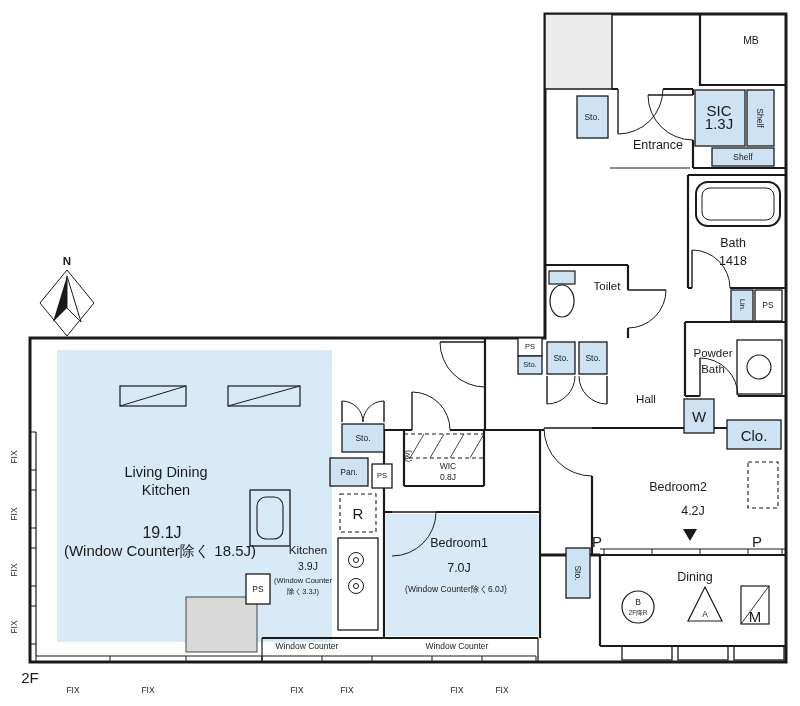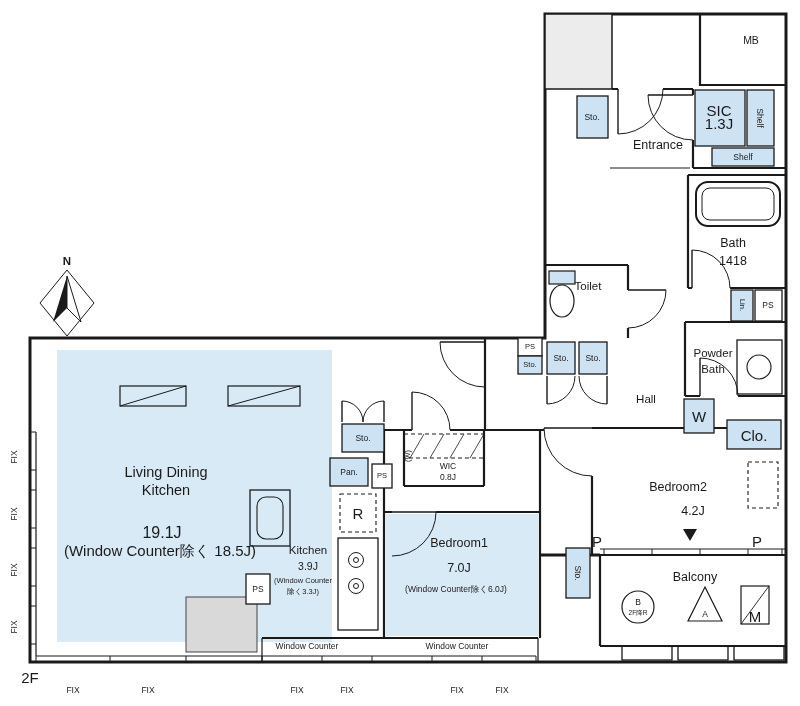"Toilet" span.lbl { left: 588px -> 607px }
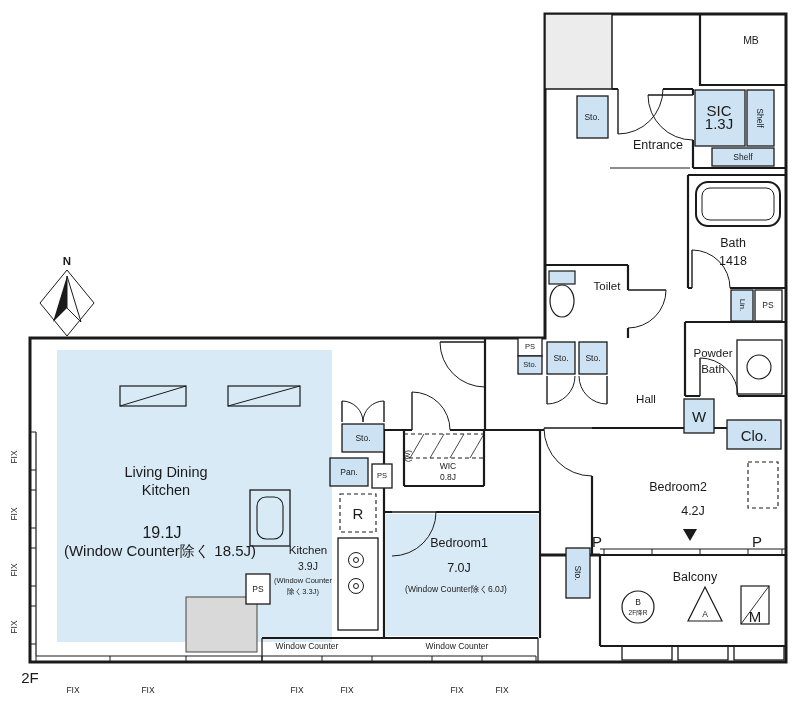"Balcony" span.lbl { text: Balcony -> Dining }
